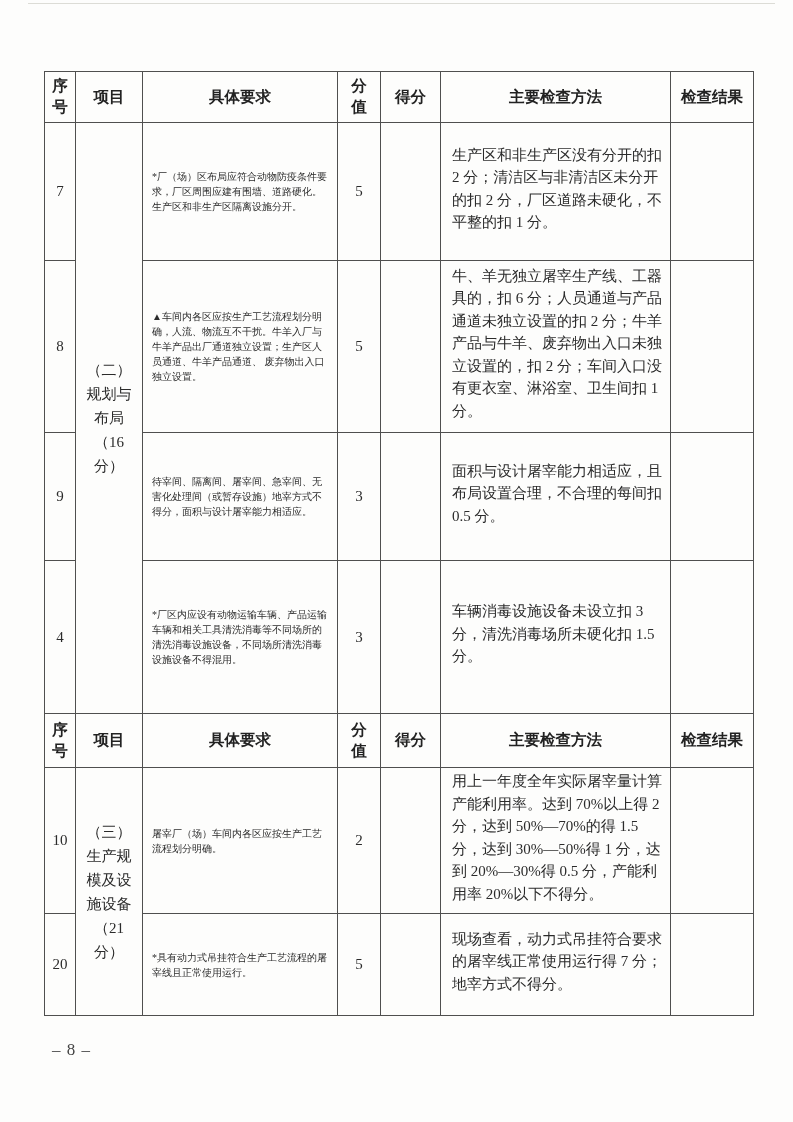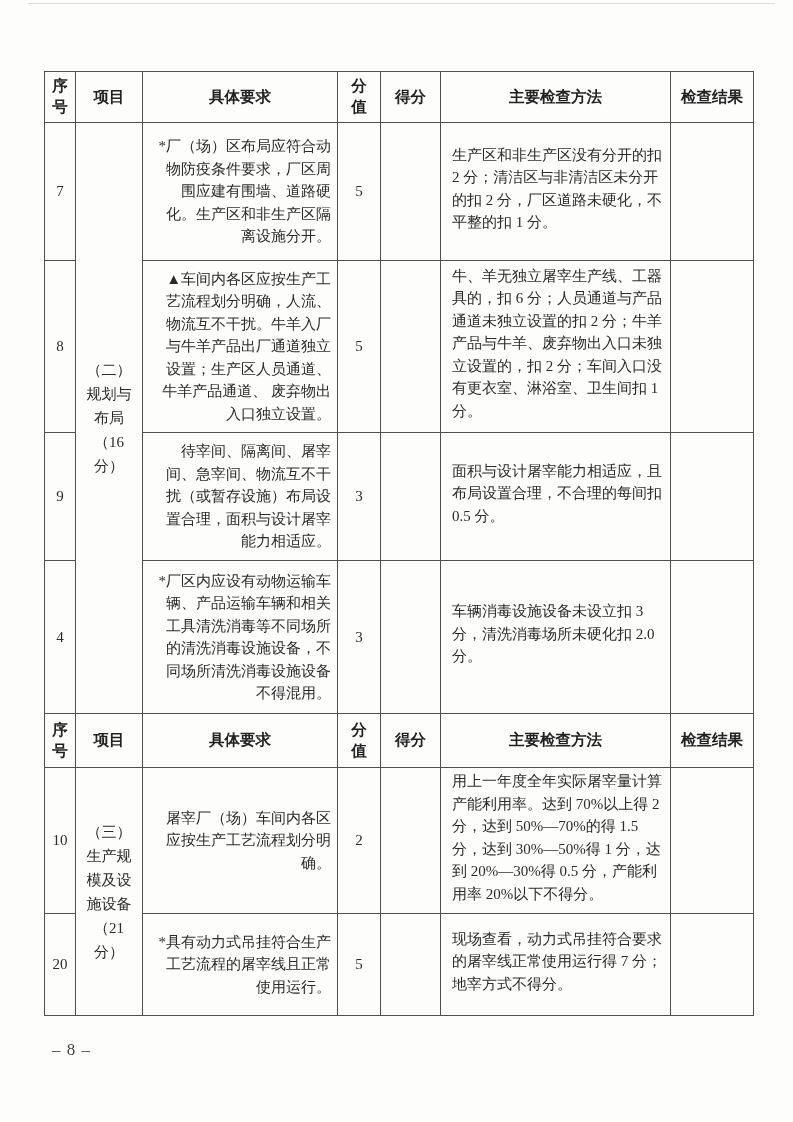"*厂（场）区布局应符合动物防疫条件要求，厂区周围应建有围墙、道路硬化。生产区和非" td.col-req { font-size: 15px -> 10px; text-align: right -> left }
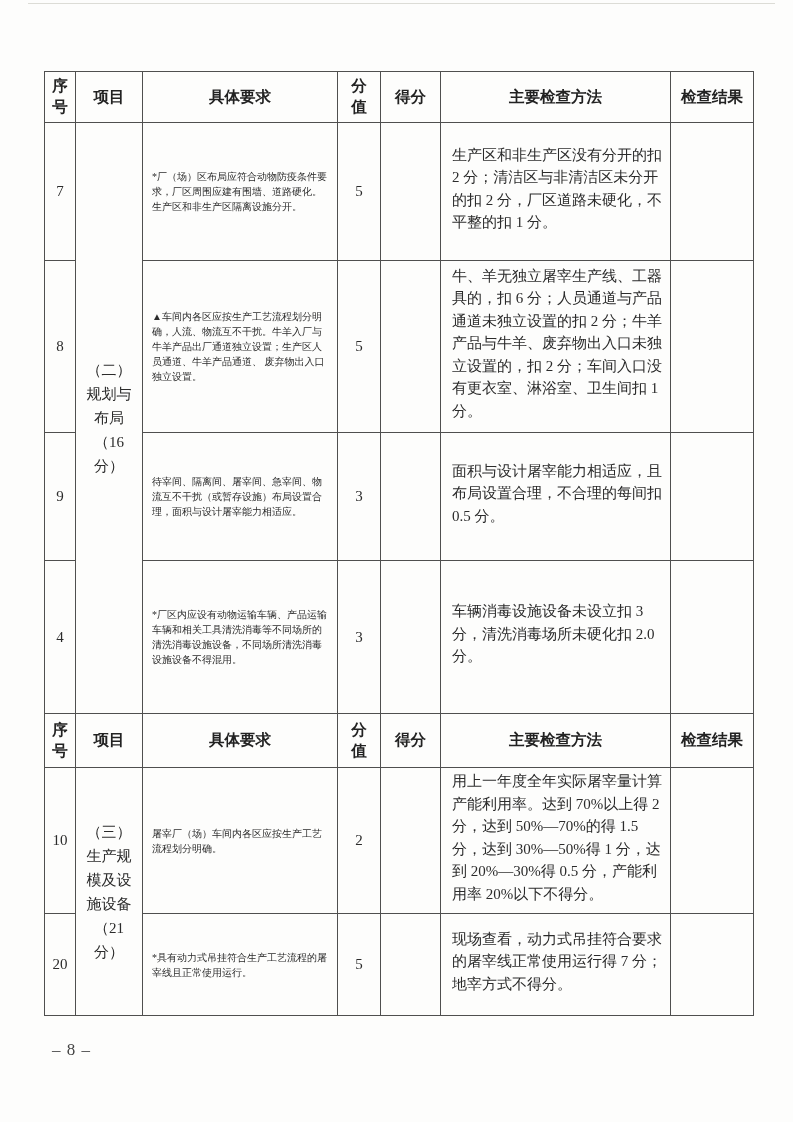"待宰间、隔离间、屠宰间、急宰间、物流互不干扰（或暂存设施）布局设置合理，面积与设" td.col-req { text: 物流互不干扰（或暂存设施）布局设置合理 -> 无害化处理间（或暂存设施）地宰方式不得分 }
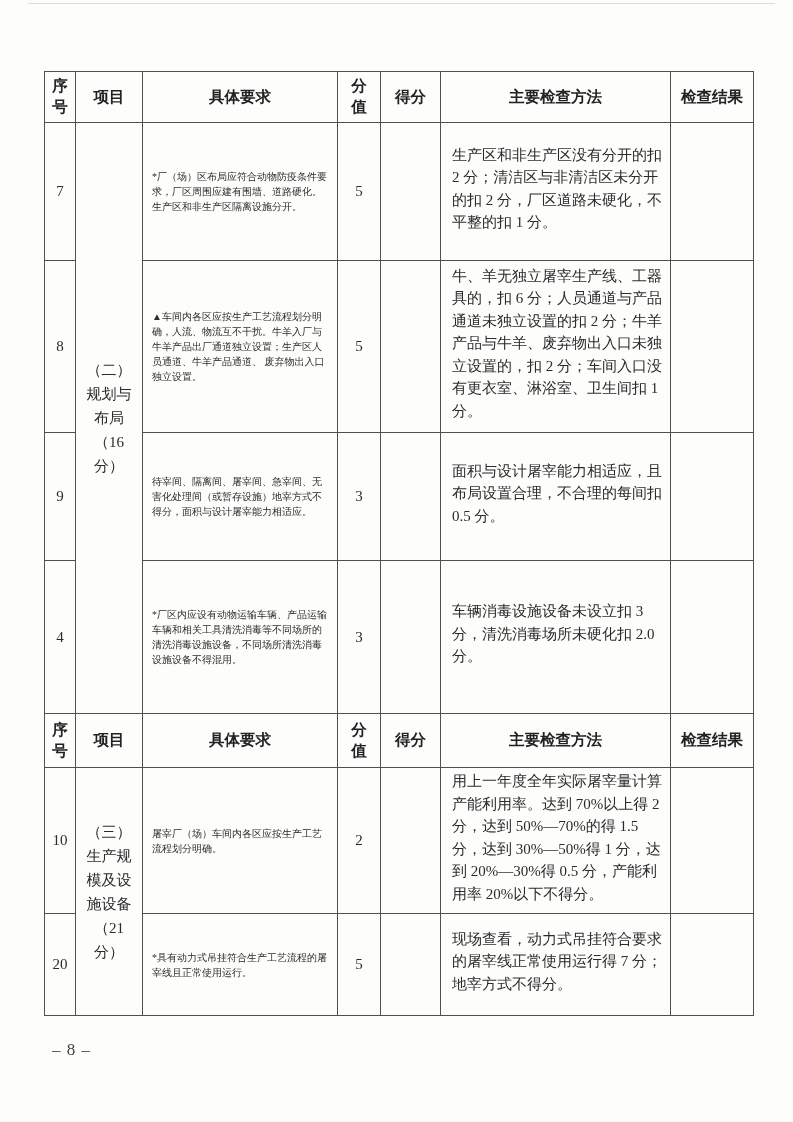"车辆消毒设施设备未设立扣 3 分，清洗消毒场所未硬化扣 2.0 分。" td.col-method { text: 2.0 -> 1.5 }
